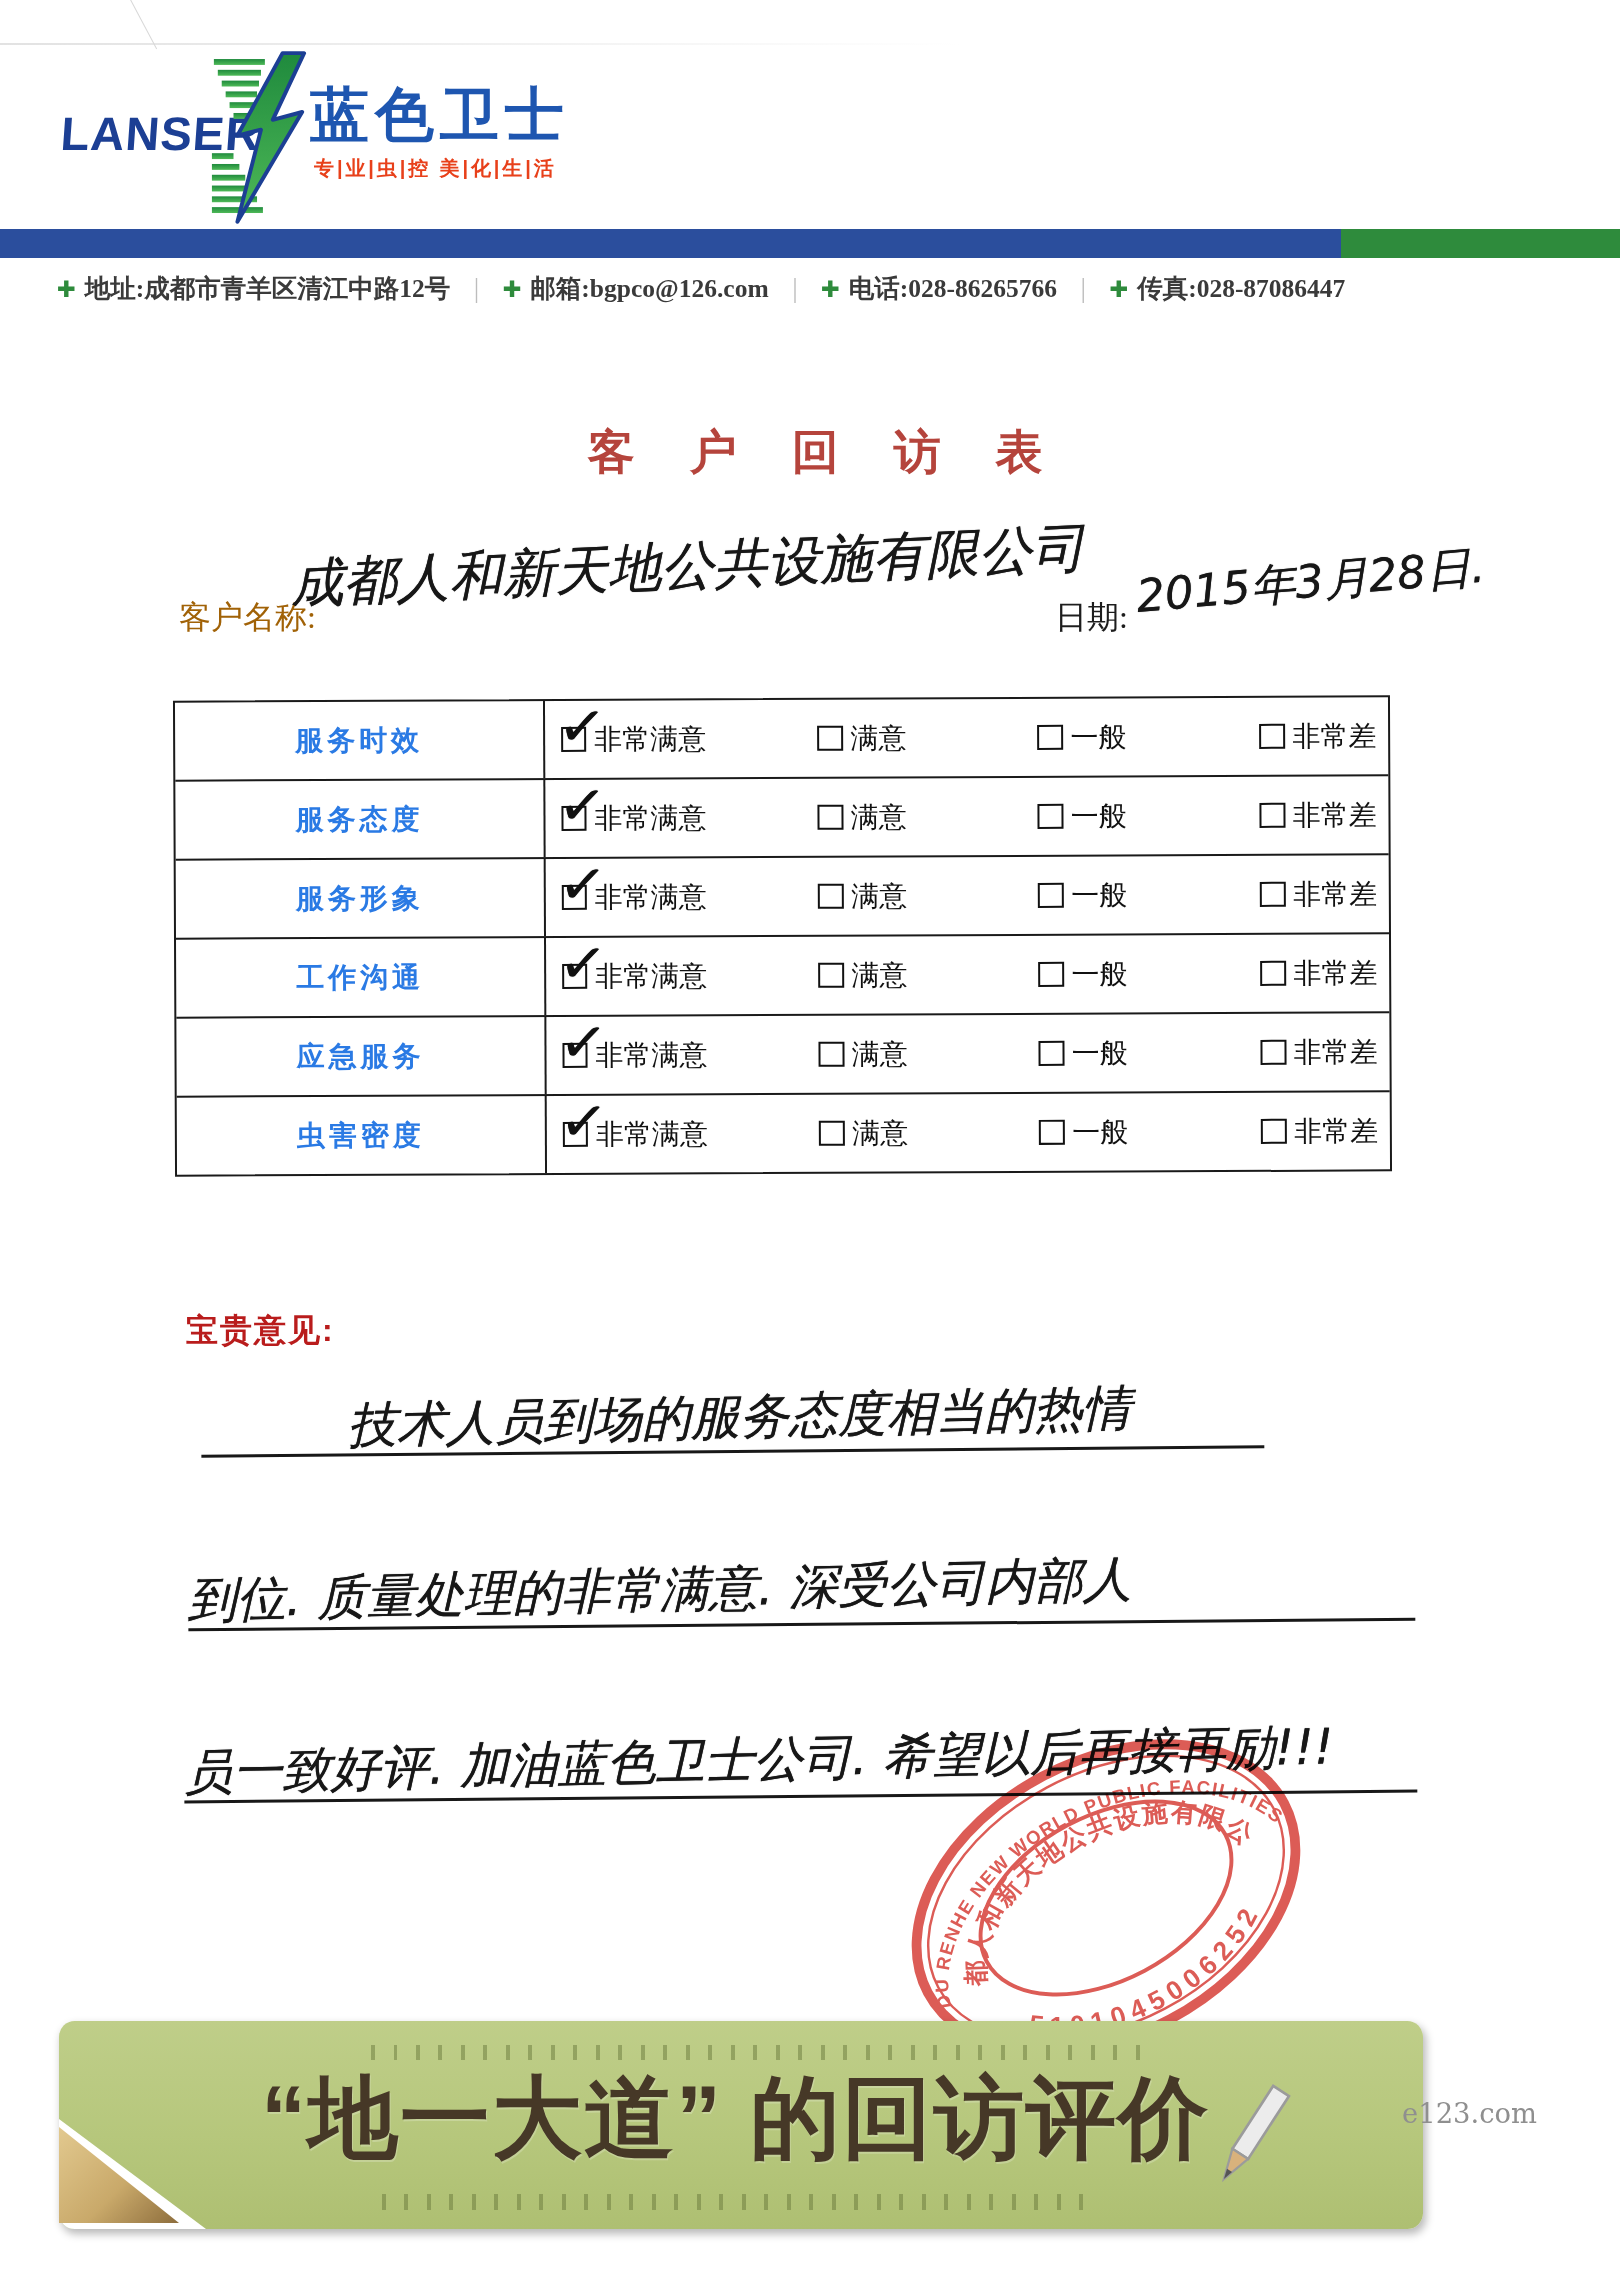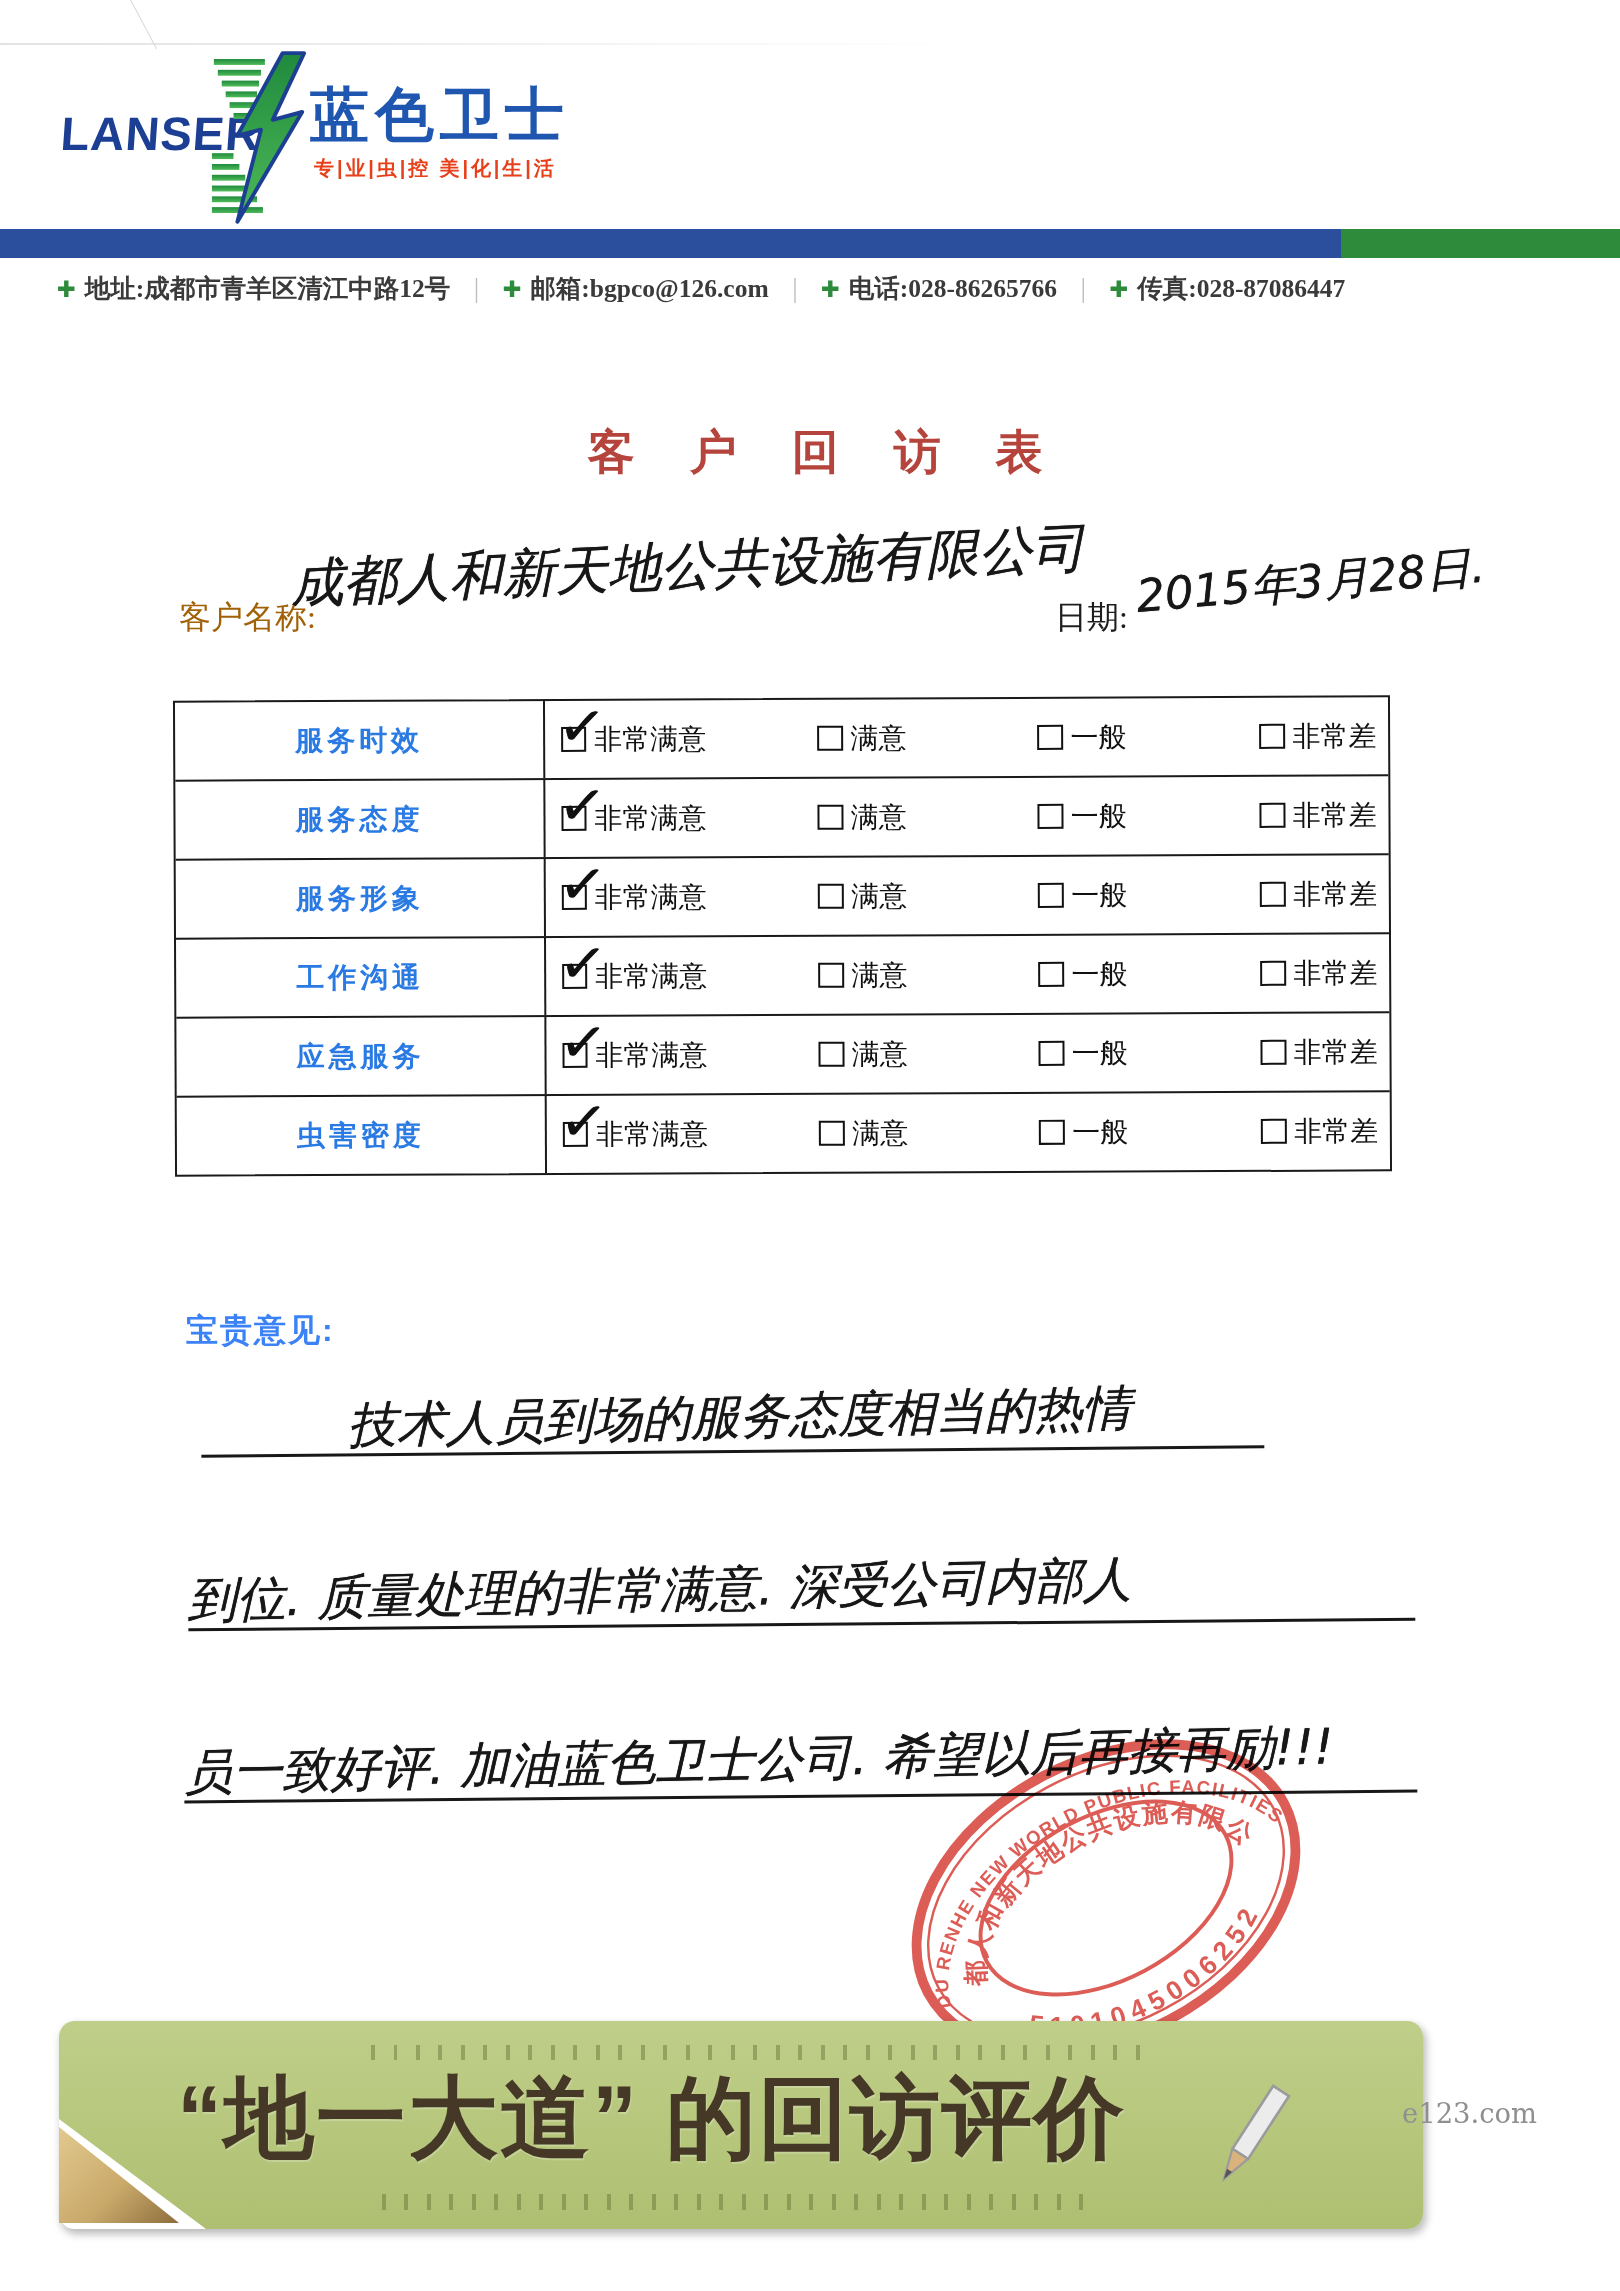"宝贵意见:" .op-label { color: #3b82f6 -> #b91c1c }
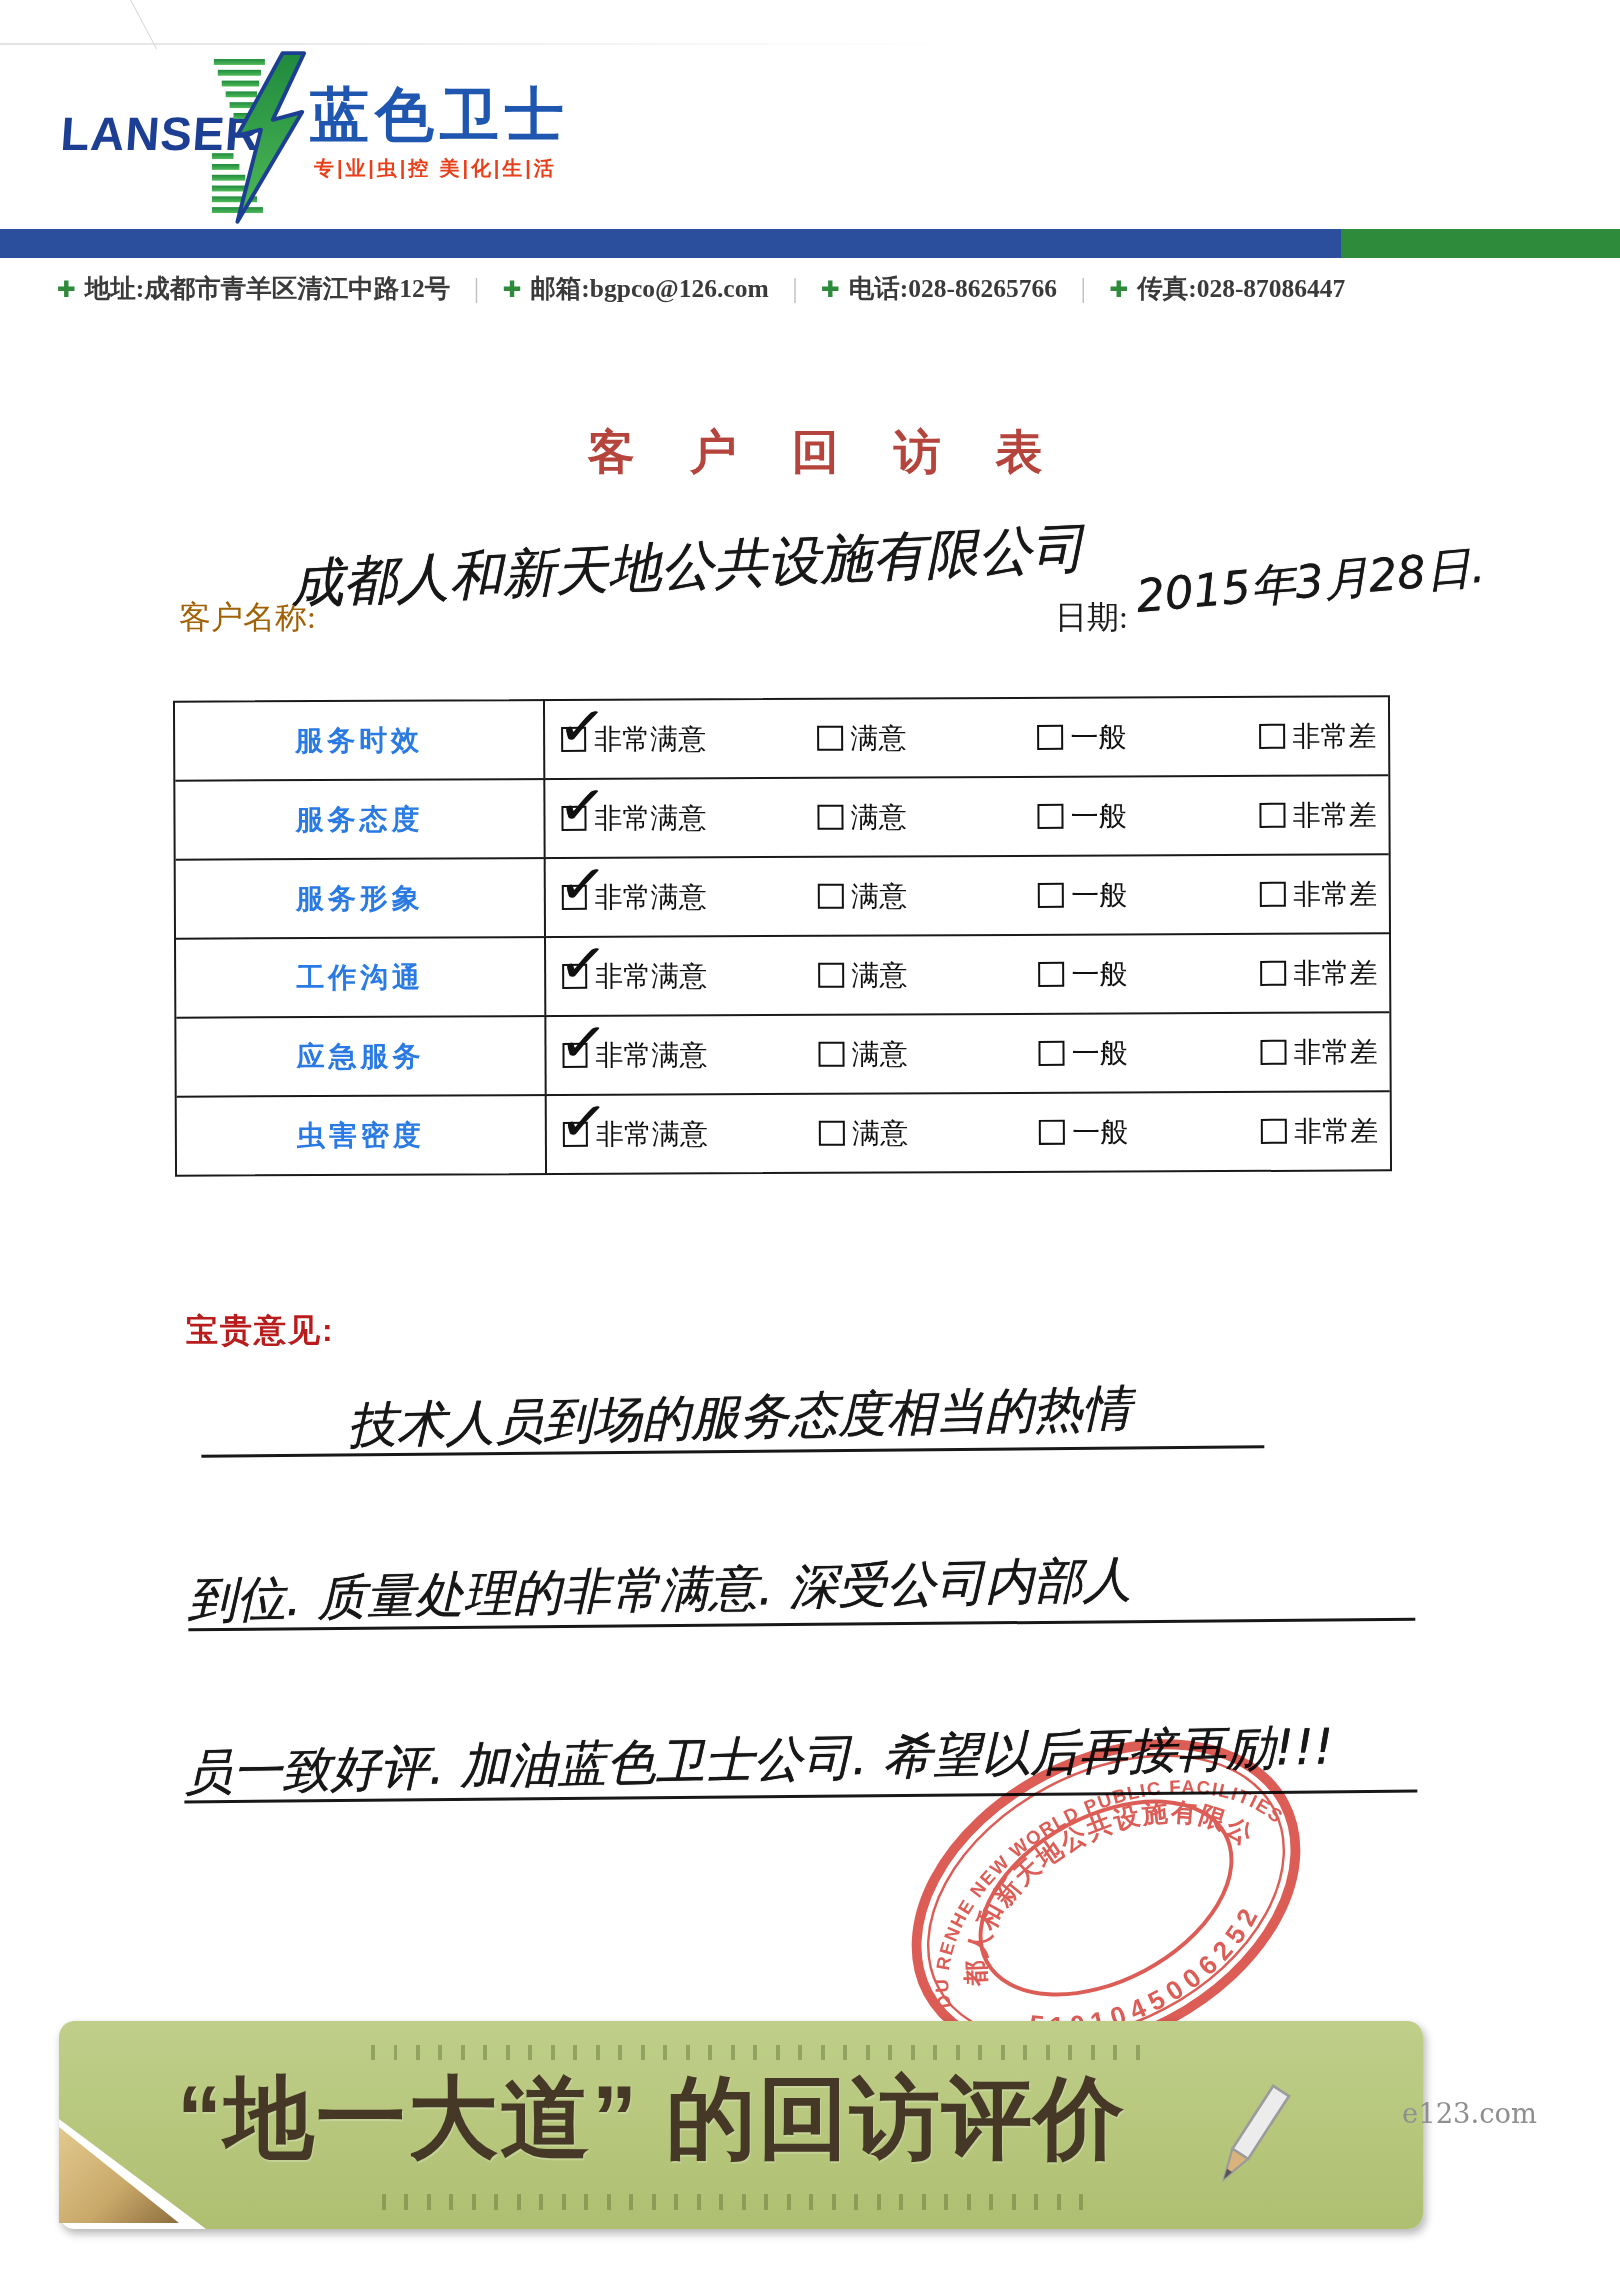"“地一大道” 的回访评价" .banner-text { text-align: left -> center }
